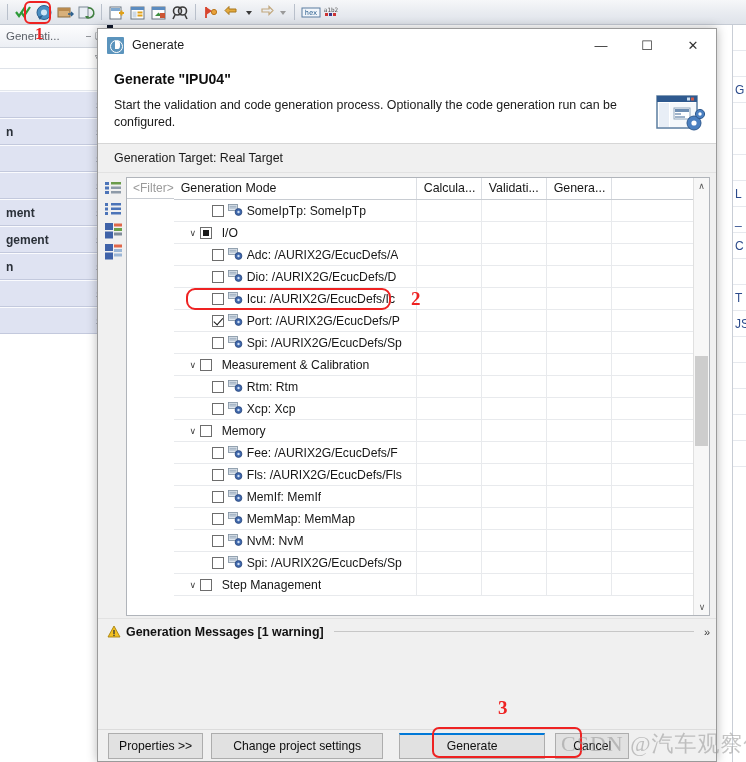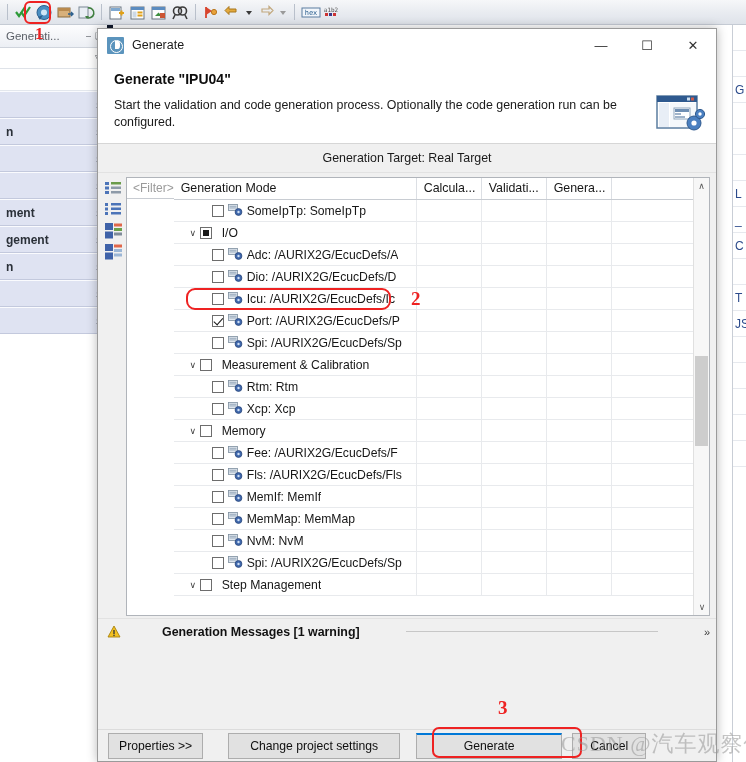"Generation Target: Real Target" #target-row { text-align: center -> none }
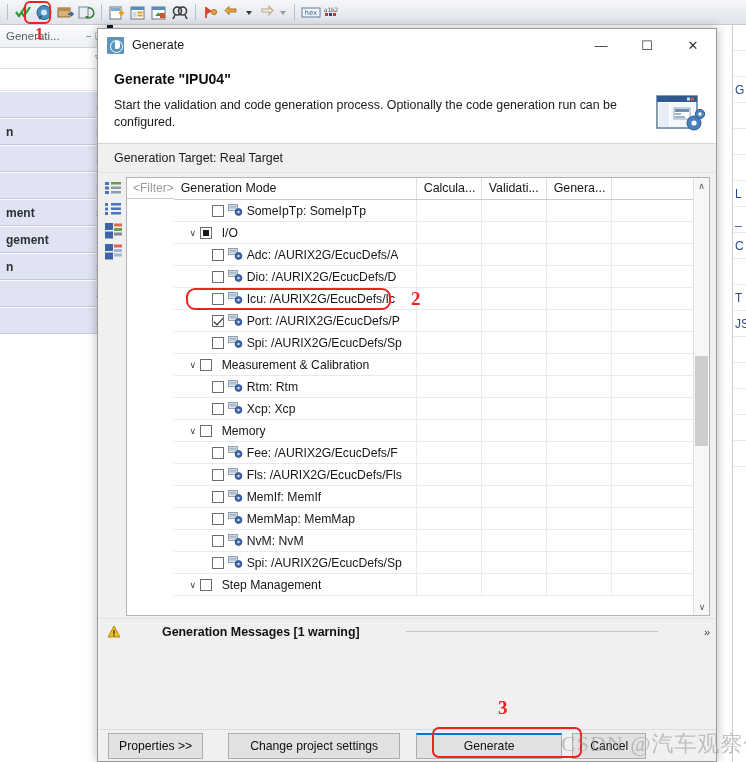"Generation Messages [1 warning]" #msg-bar { gap: 36px -> none }
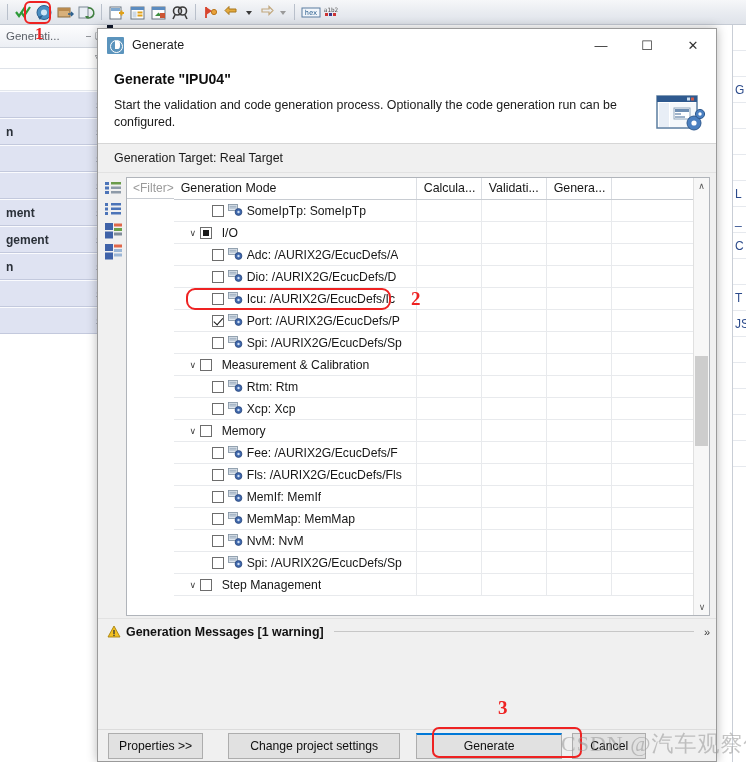"Change project settings" #btn-change { margin-left: 25px -> 8px }
